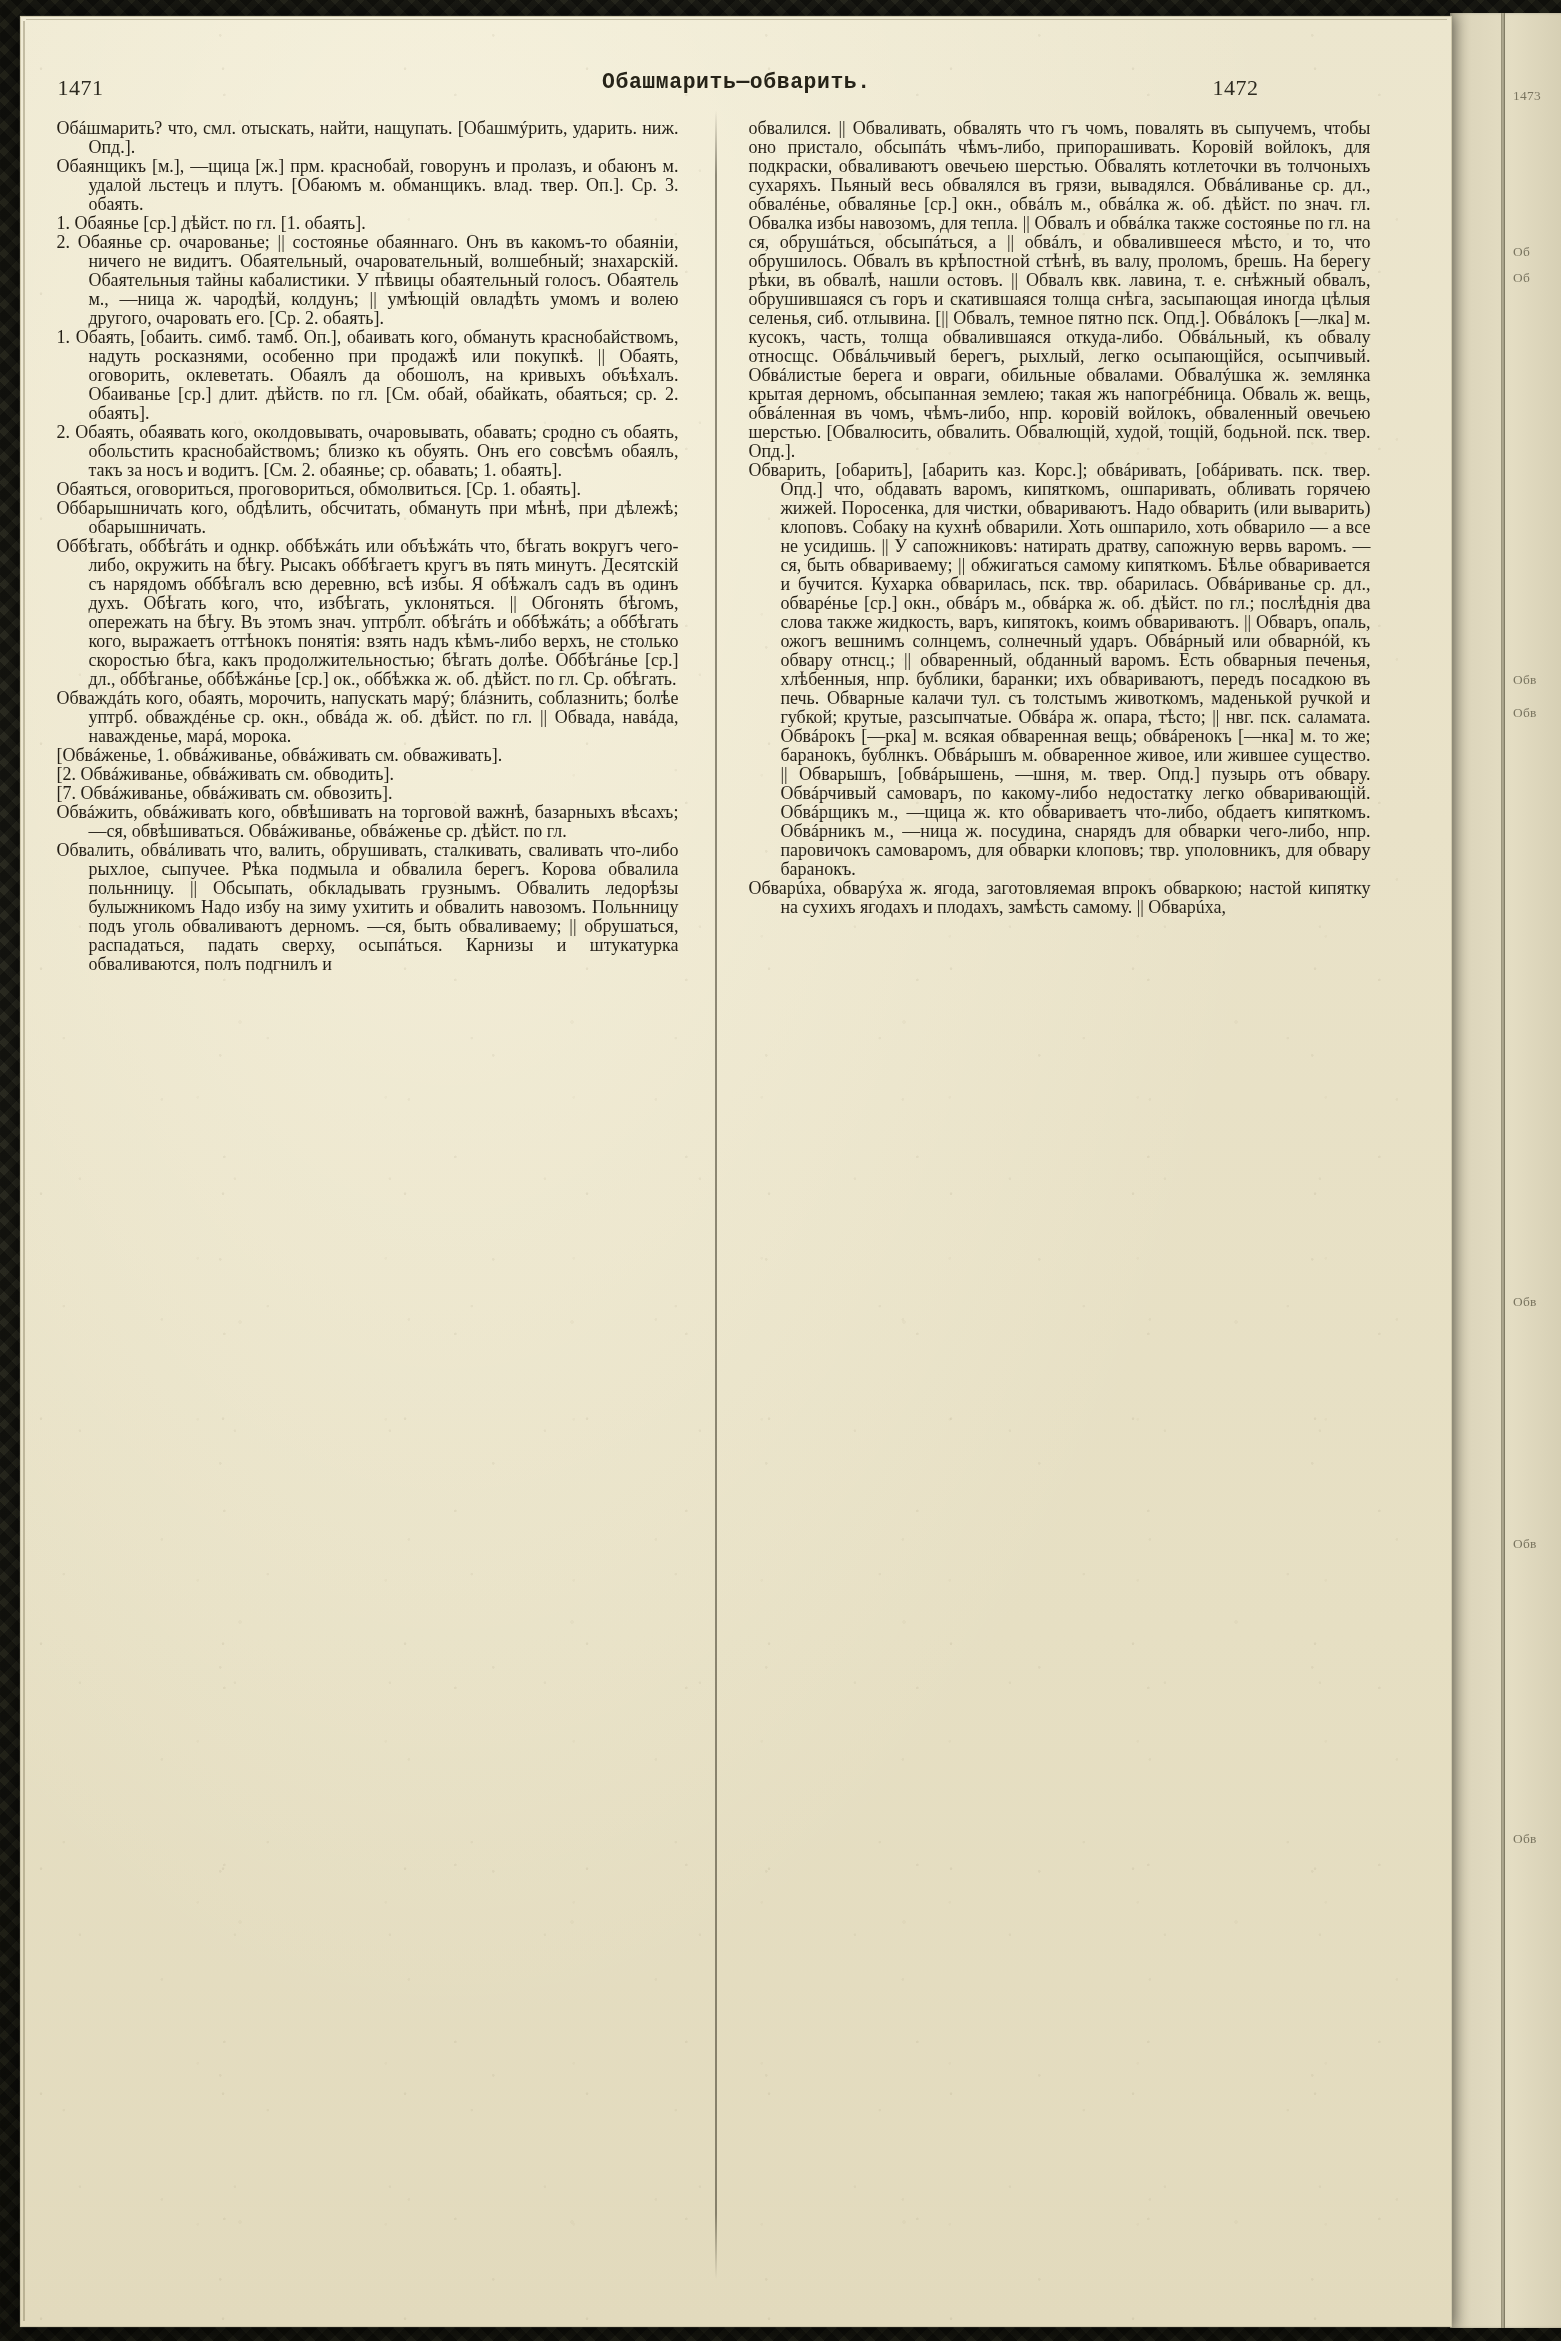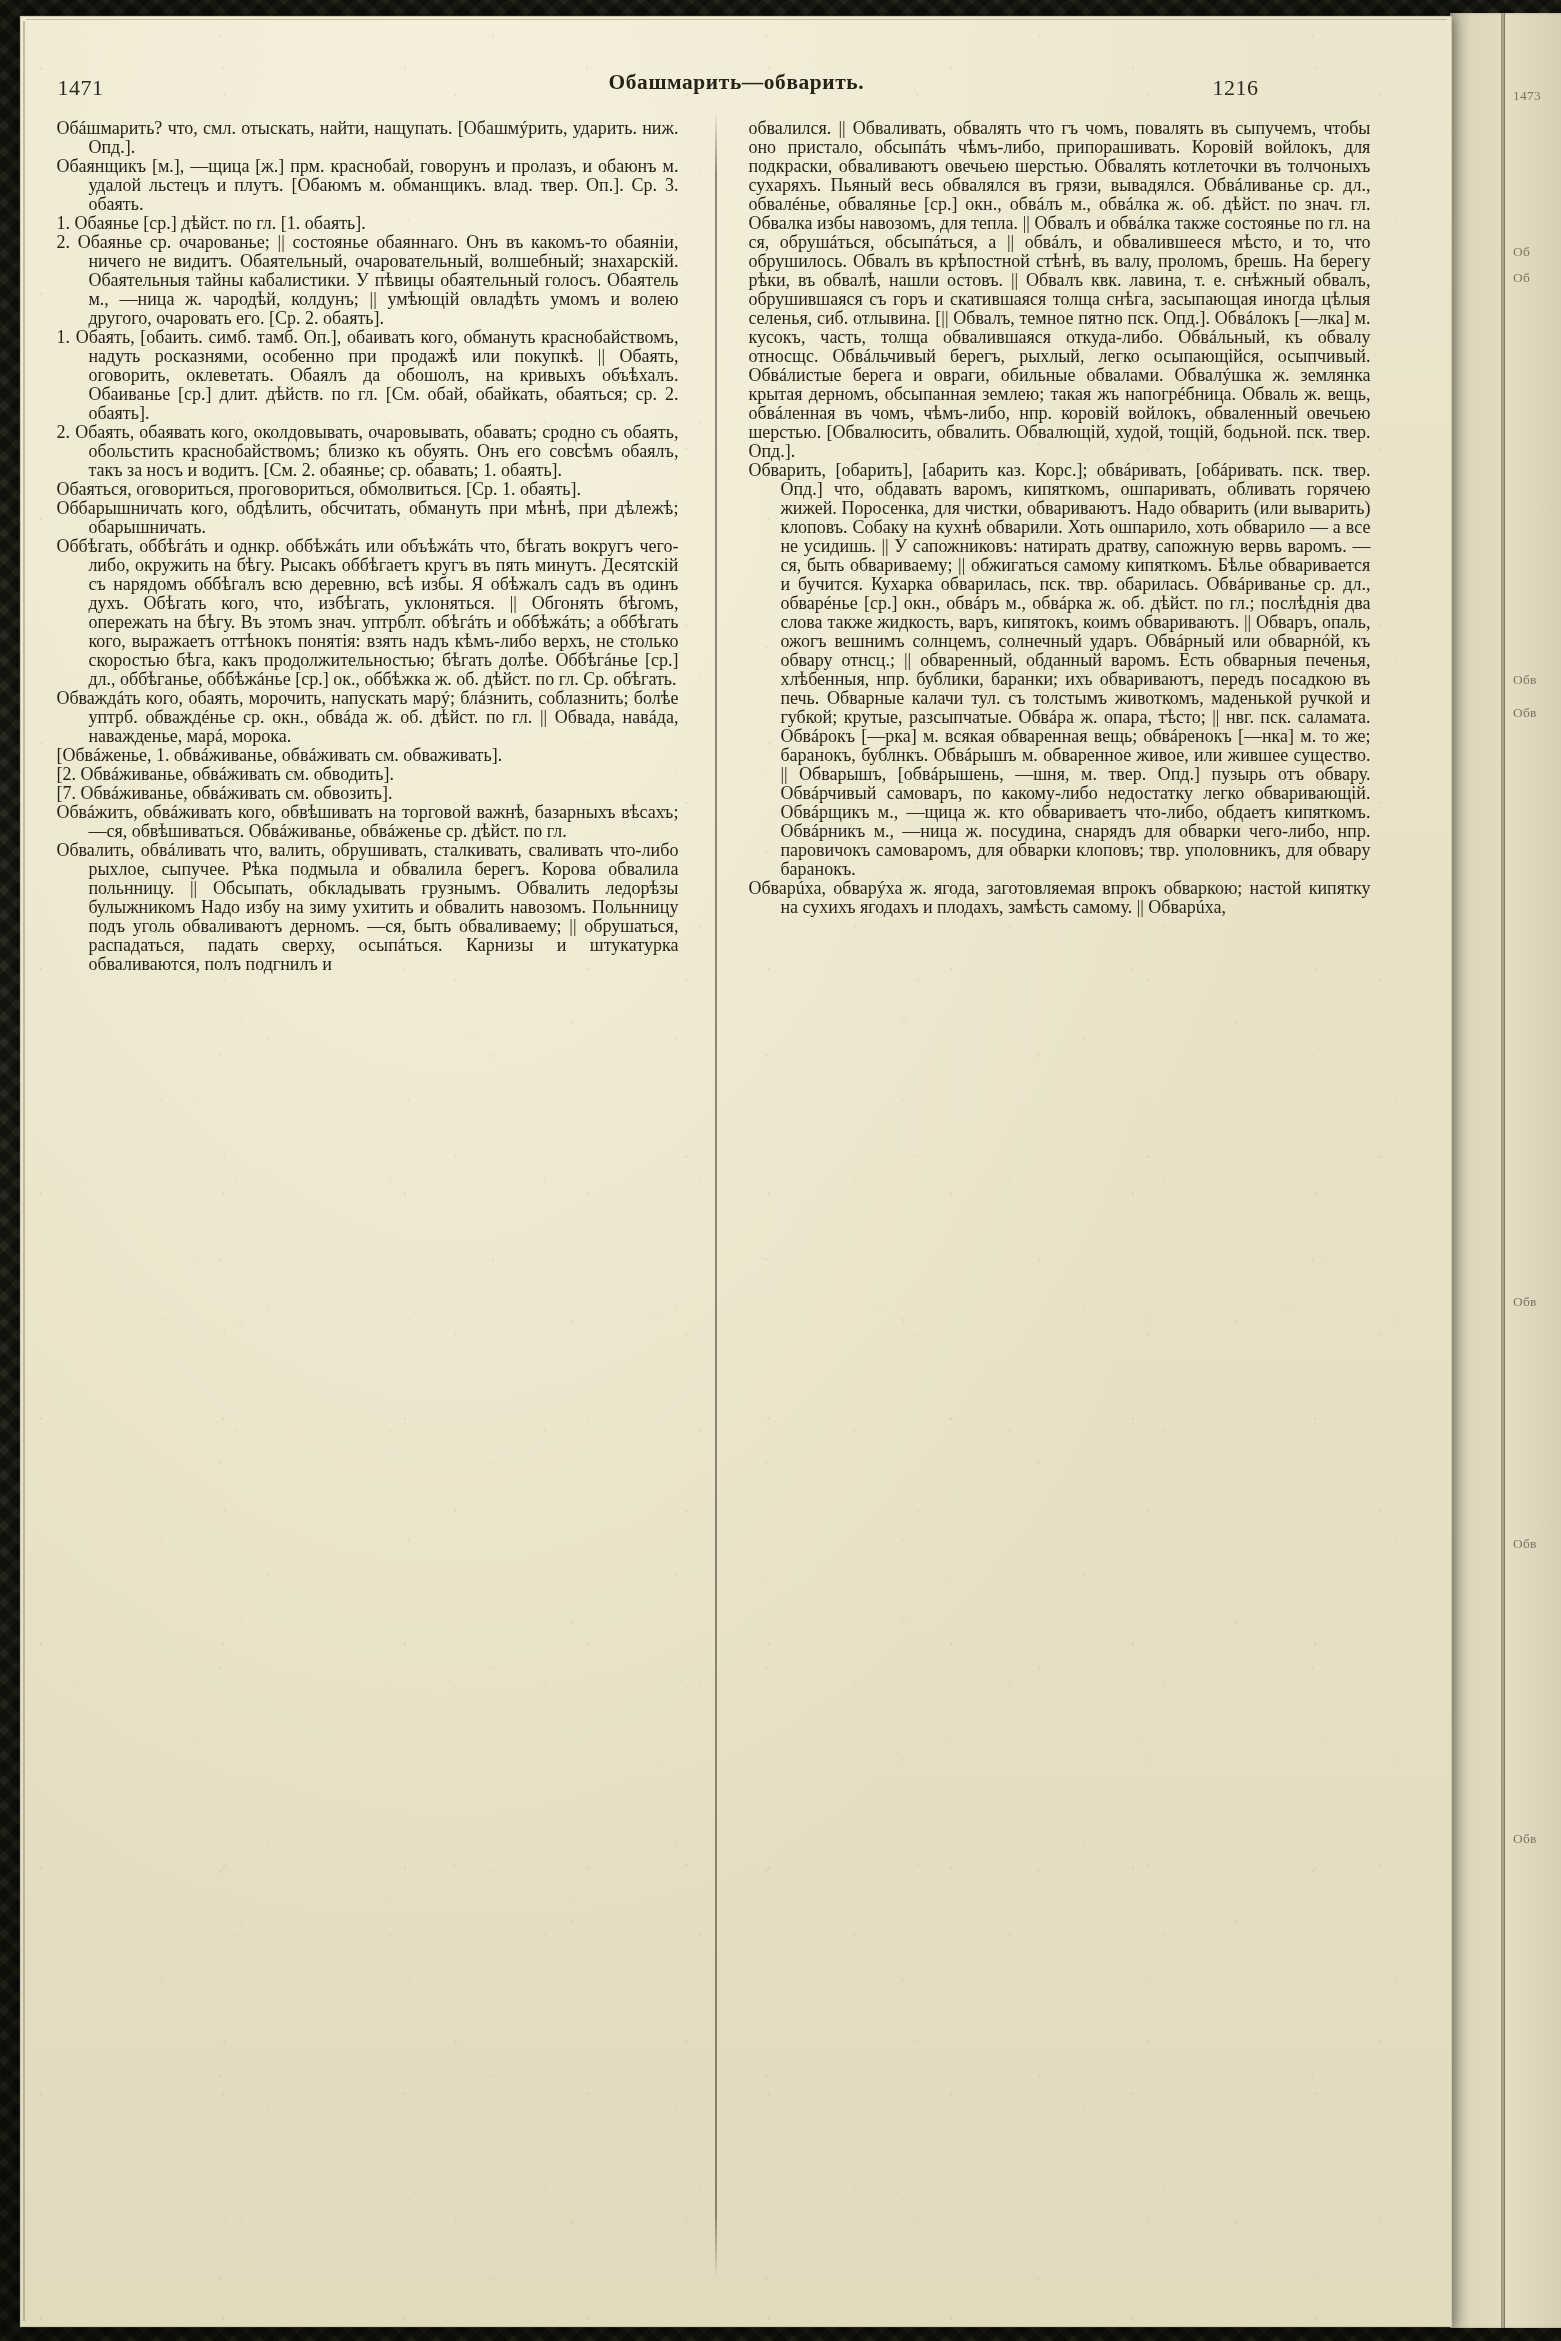"Обашмарить—обварить." #running-head { font-family: Liberation Serif, serif -> Liberation Mono, monospace }
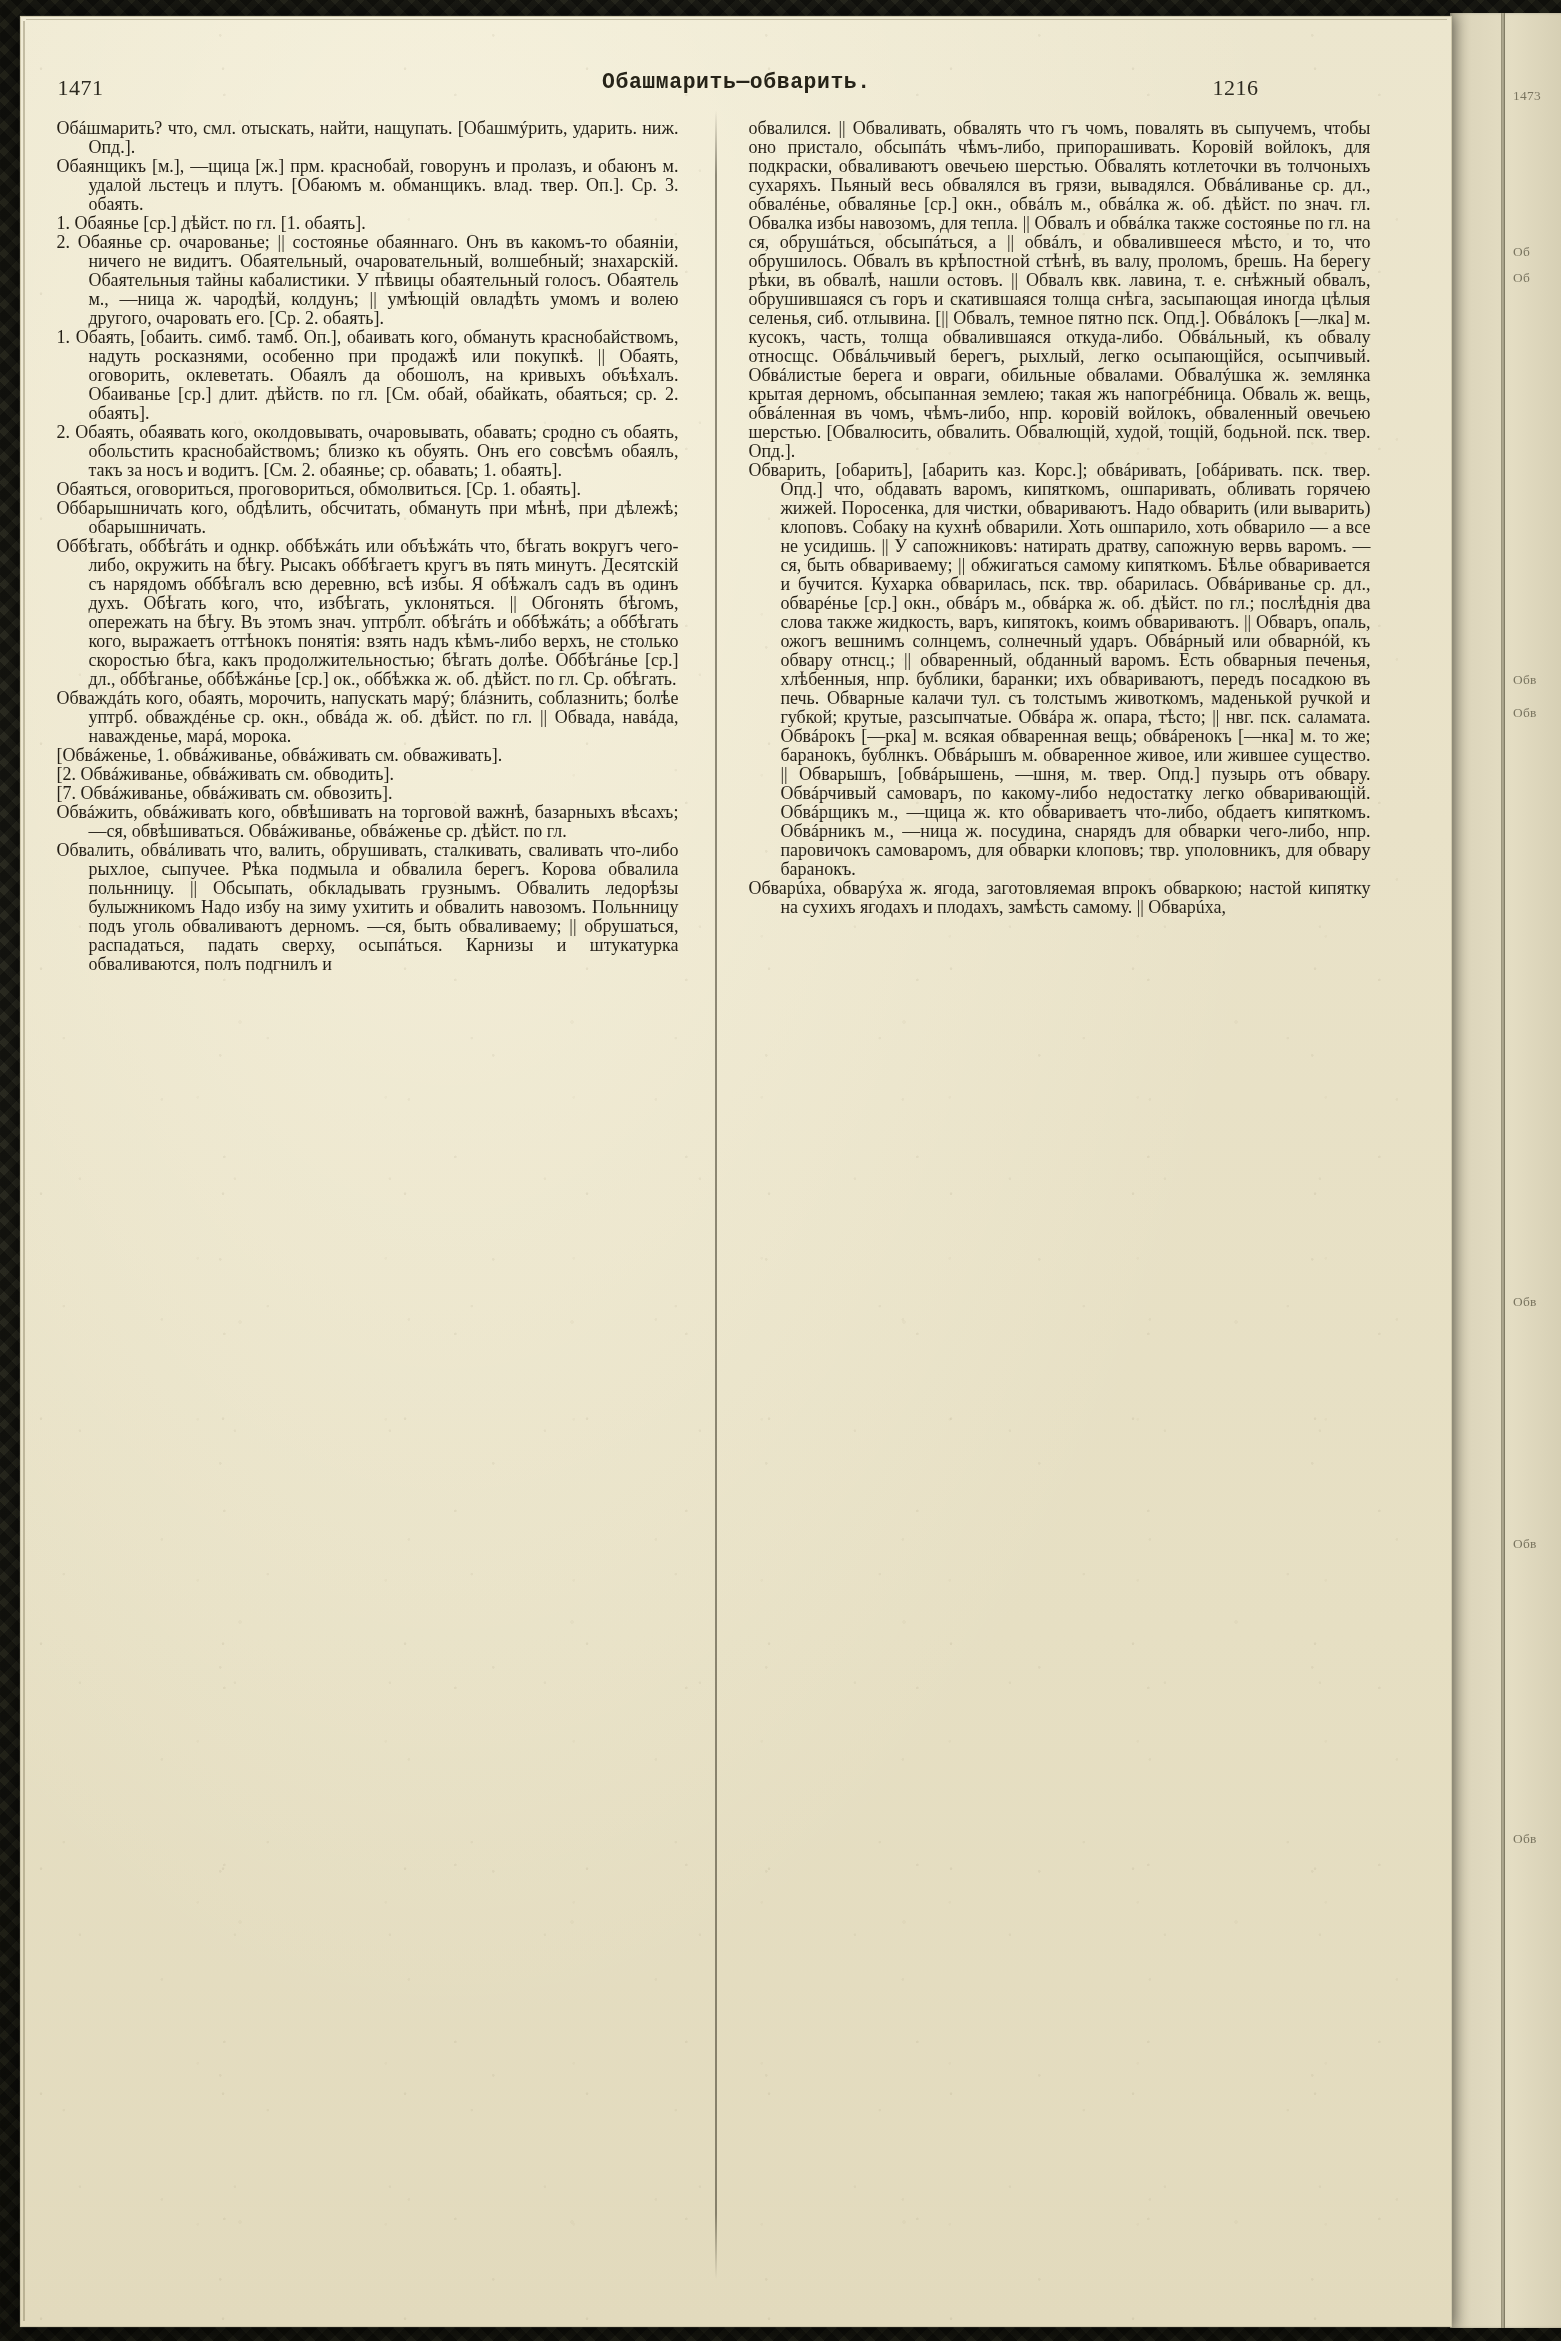"1216" div.folio { text: 1216 -> 1472 }
